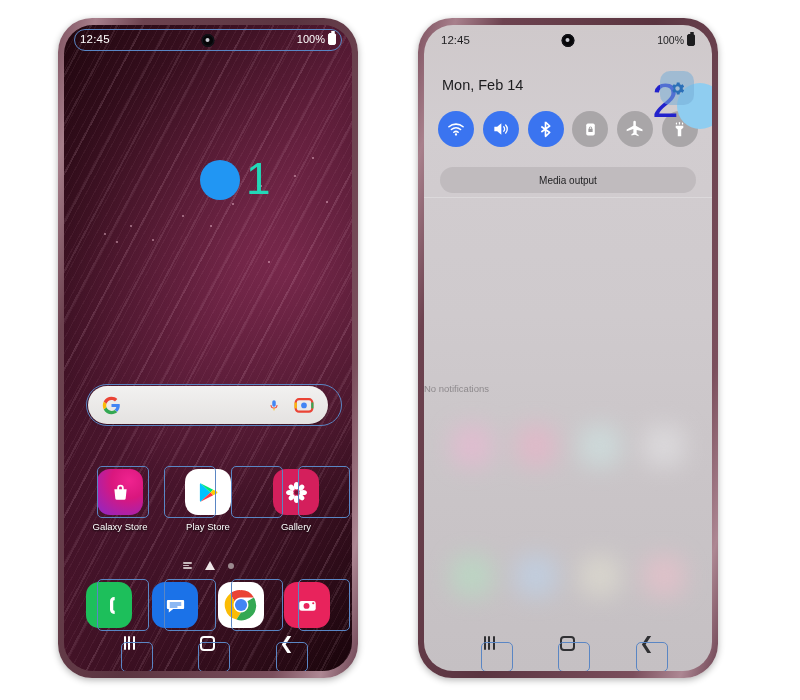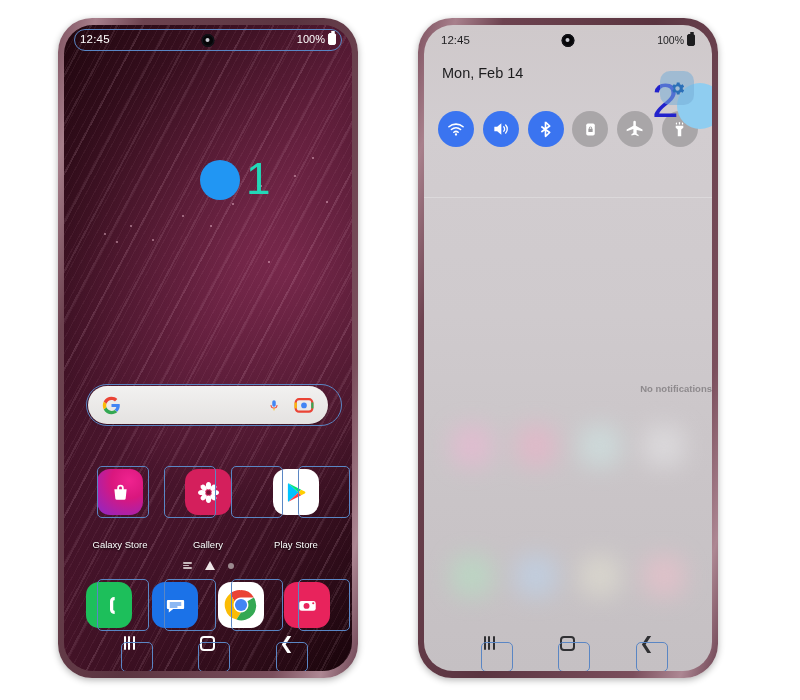"Mon, Feb 14" .qs-date { top: 40px -> 52px }
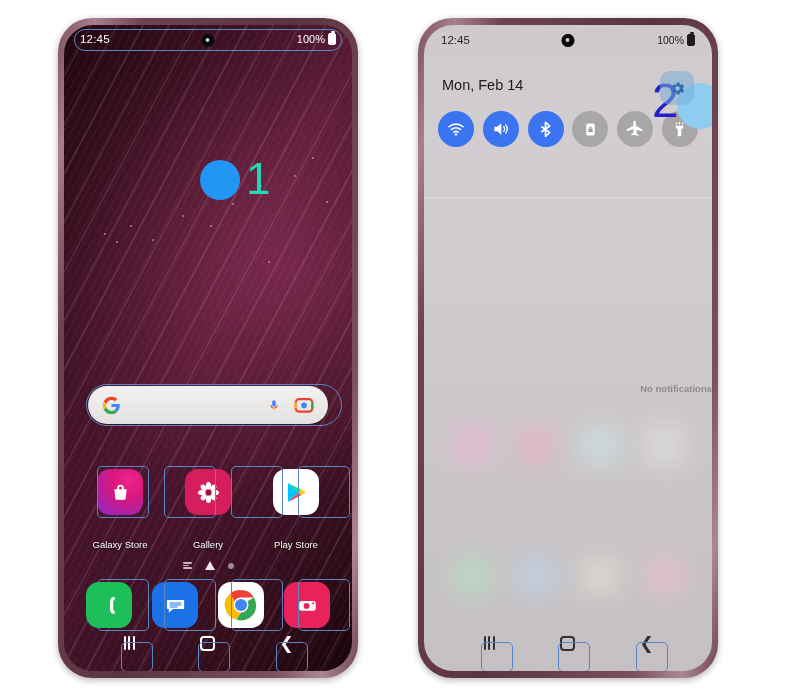"Media output" div.qs-pill { html: none -> <div>Media output</div> }
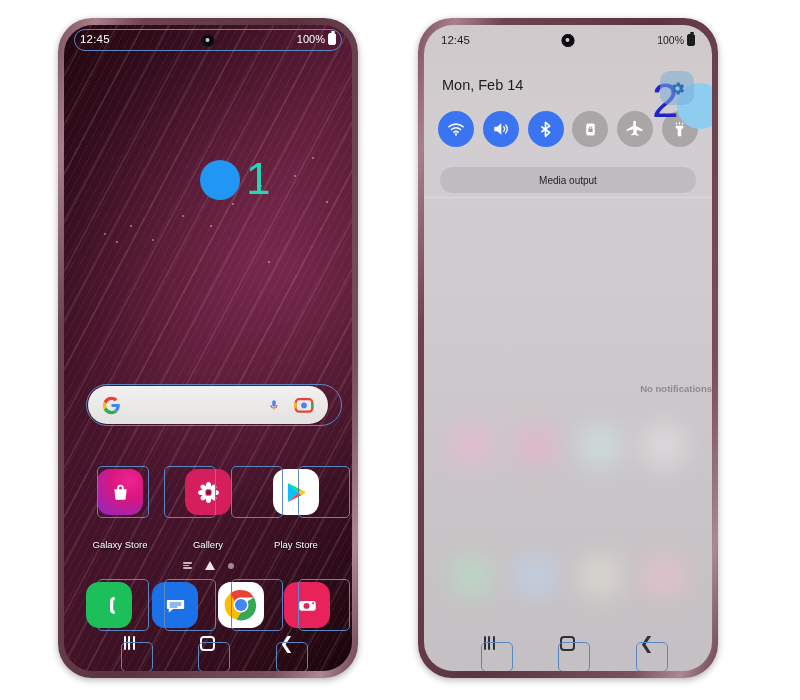"No notifications" .qs-nonotif { font-weight: bold -> none; text-align: right -> left }
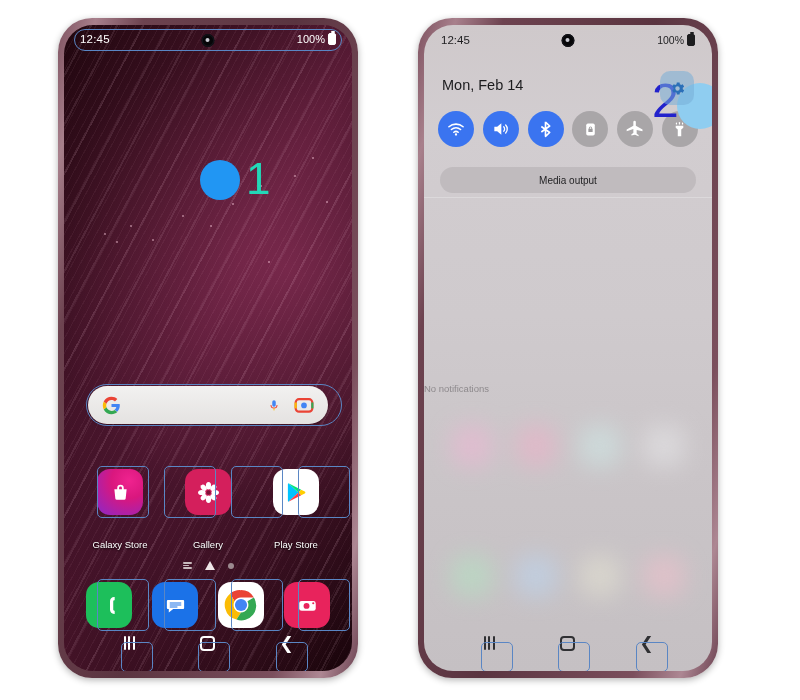"Galaxy Store" .app-label { margin-top: 24px -> 6px }
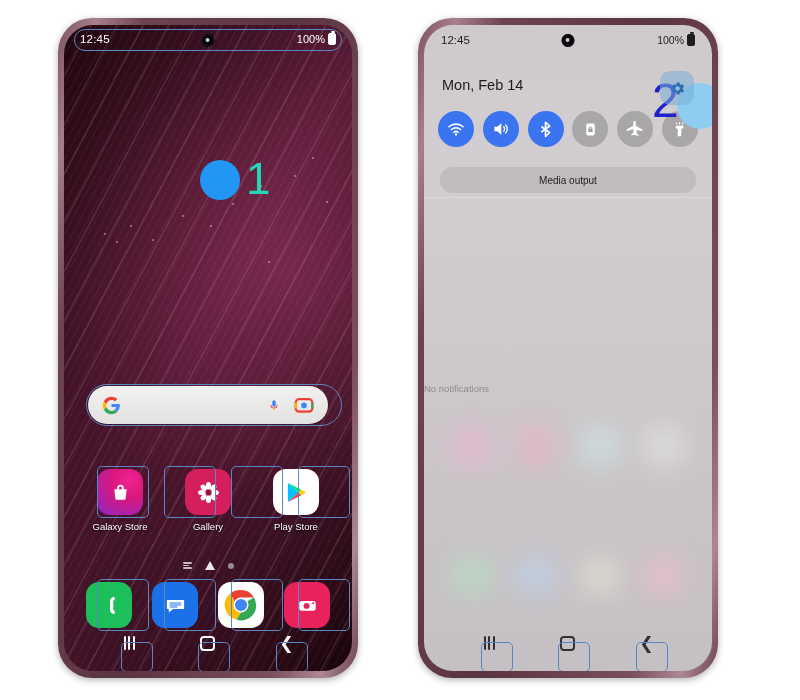"Gallery" div.app { order: before "Play Store" -> after "Play Store" }
